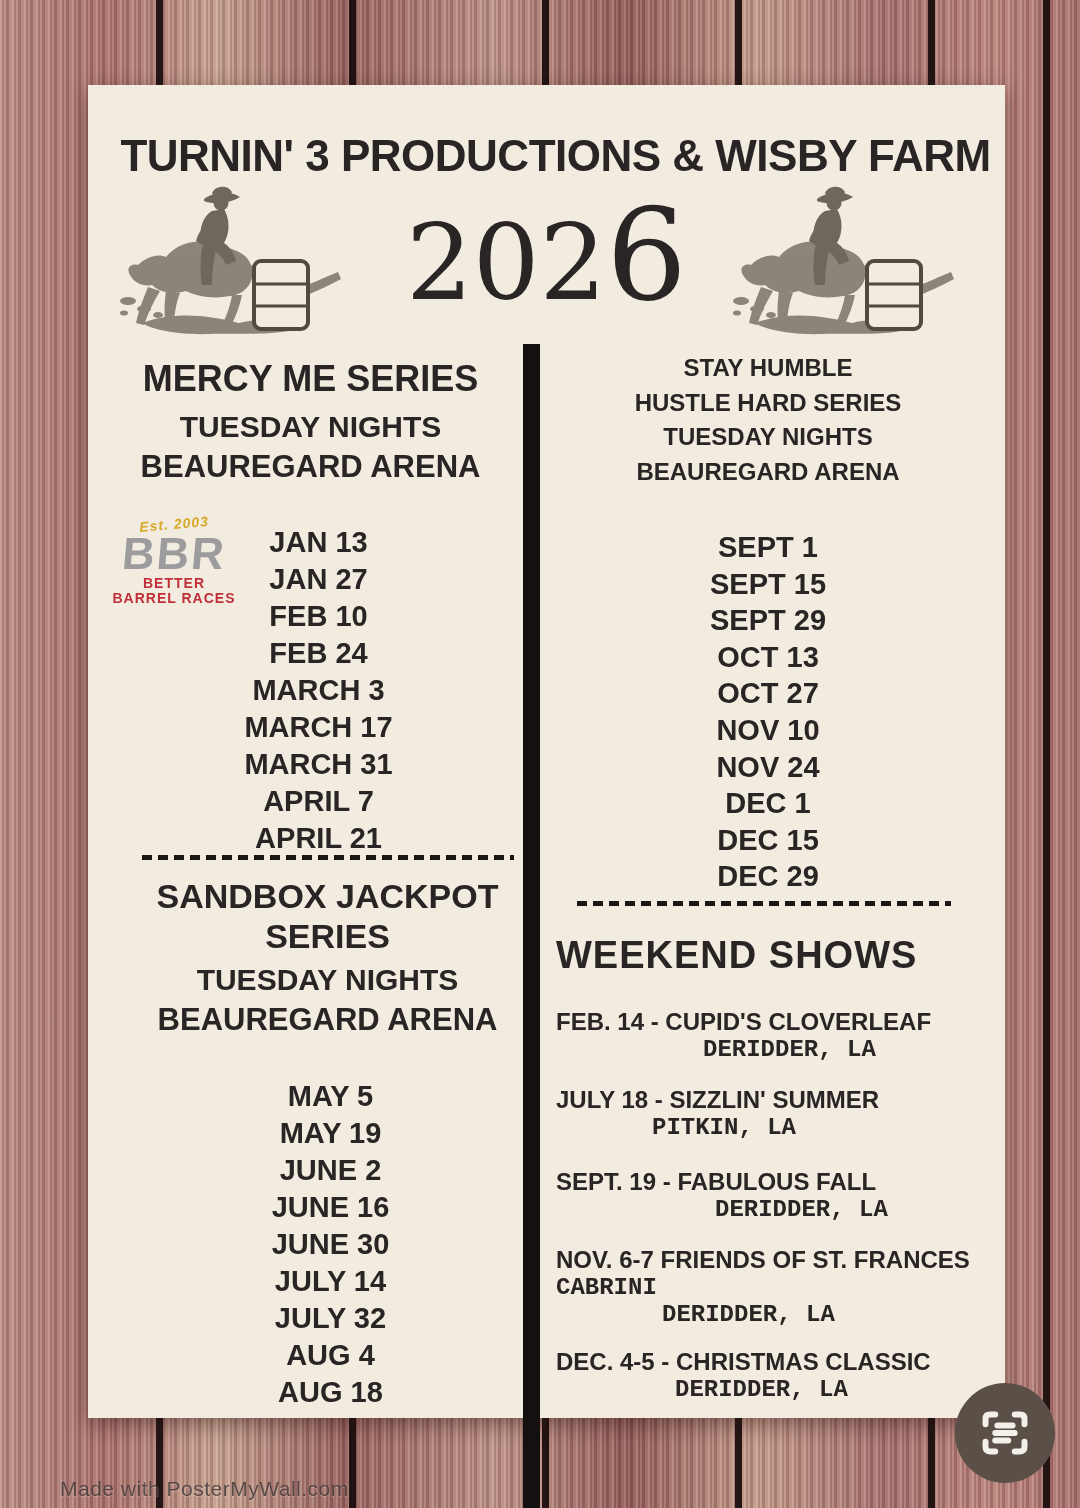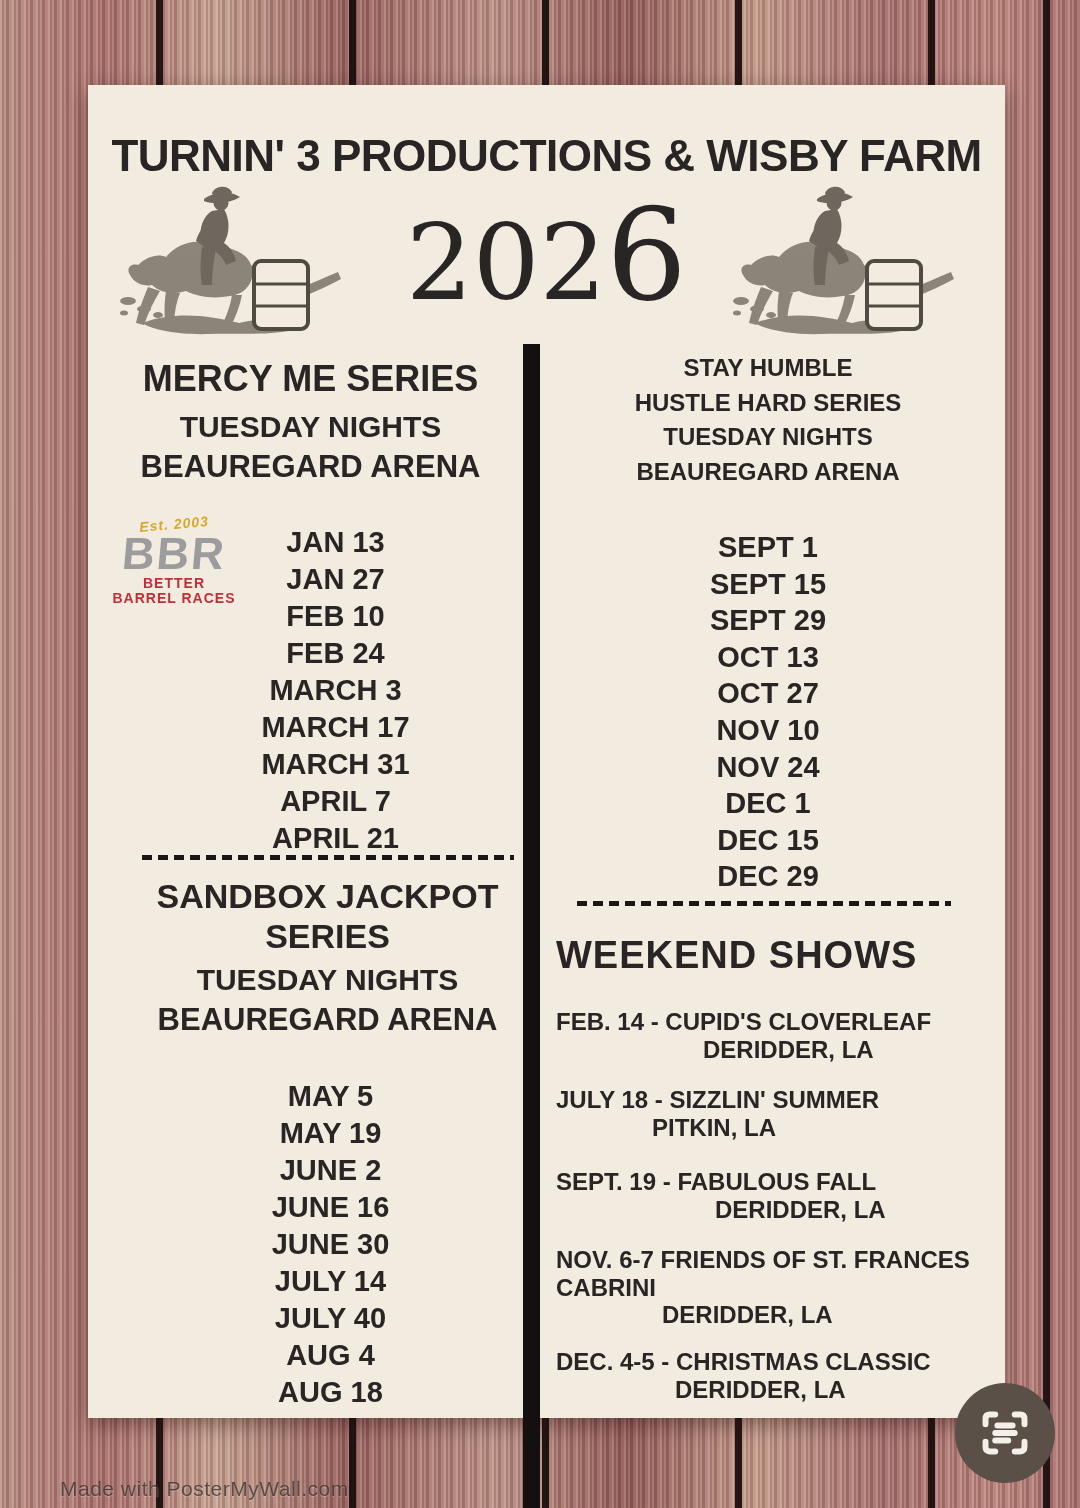"TURNIN' 3 PRODUCTIONS & WISBY" .title { left: 88px -> 97px }
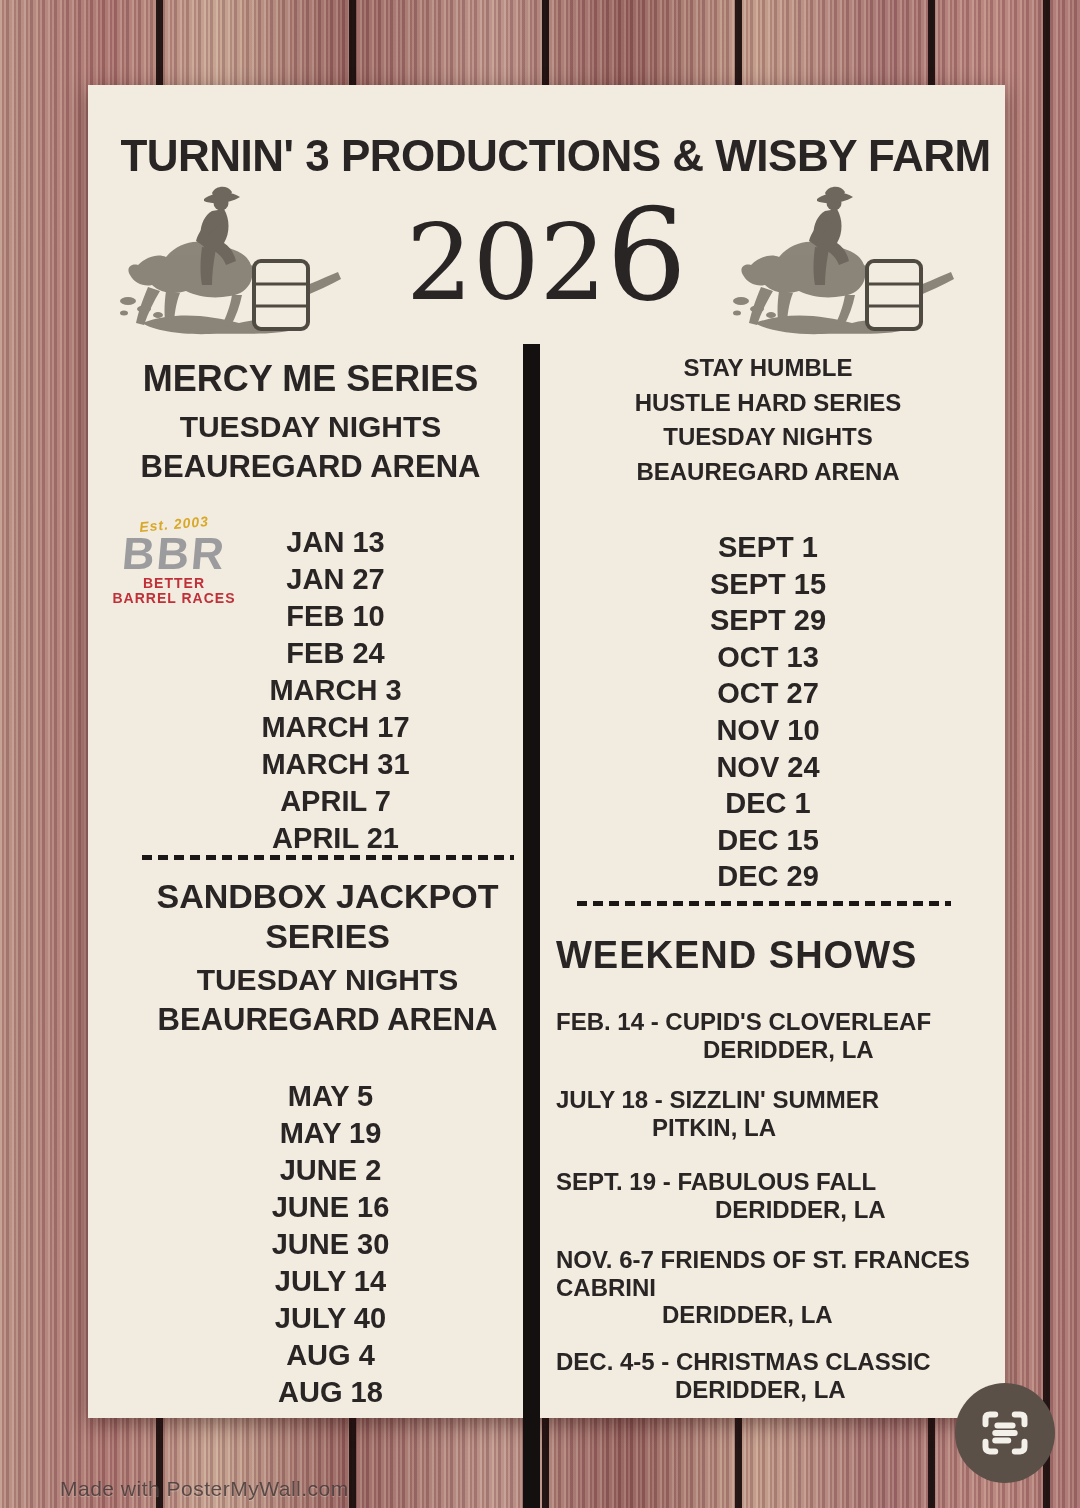"JAN 13" div.abs { left: 118px -> 101px }
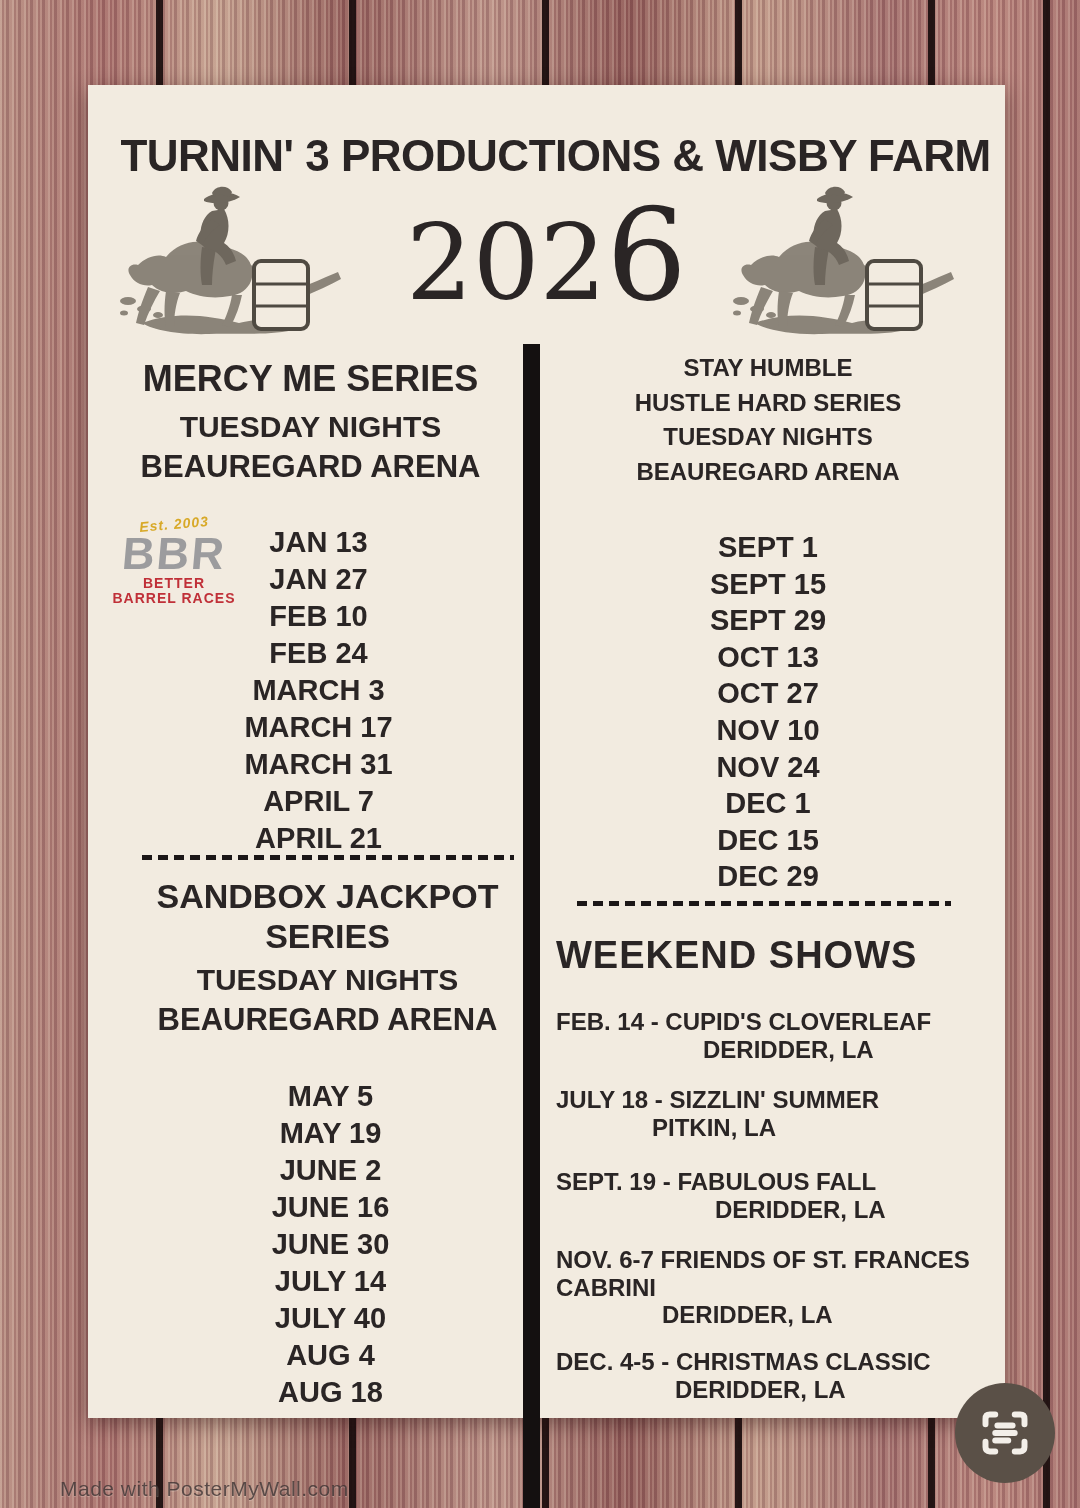"DERIDDER, LA" .show .loc { font-family: none -> Liberation Mono, monospace }
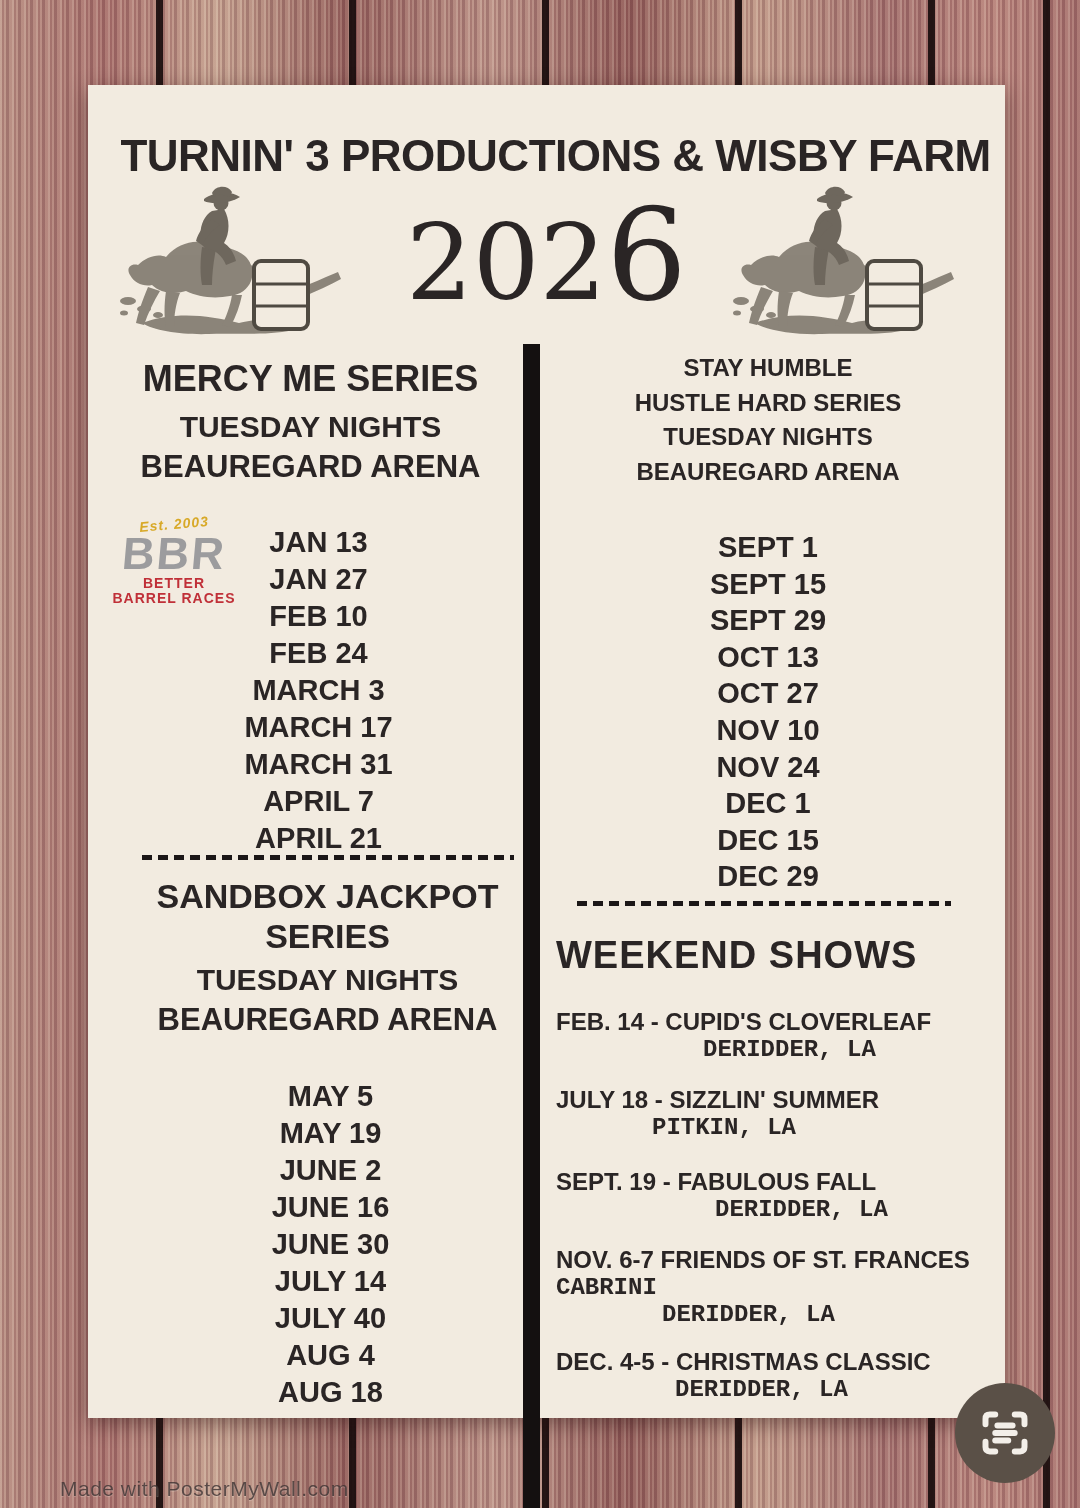"JULY 40" div { text: 40 -> 32 }
